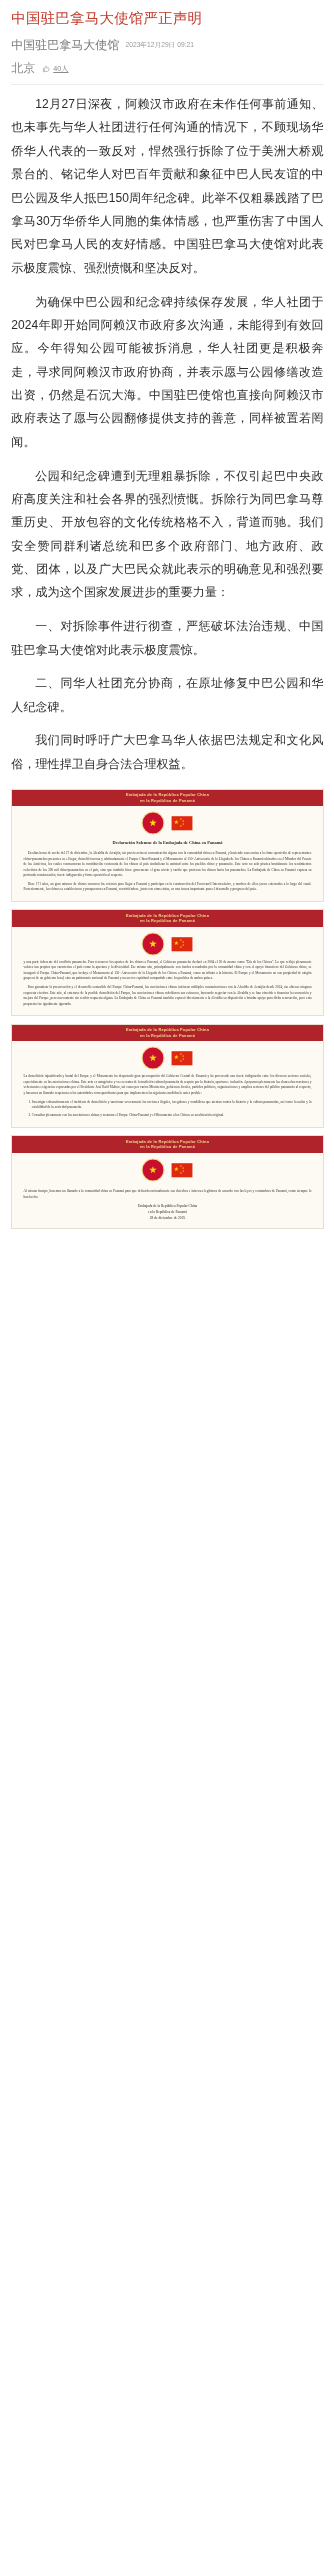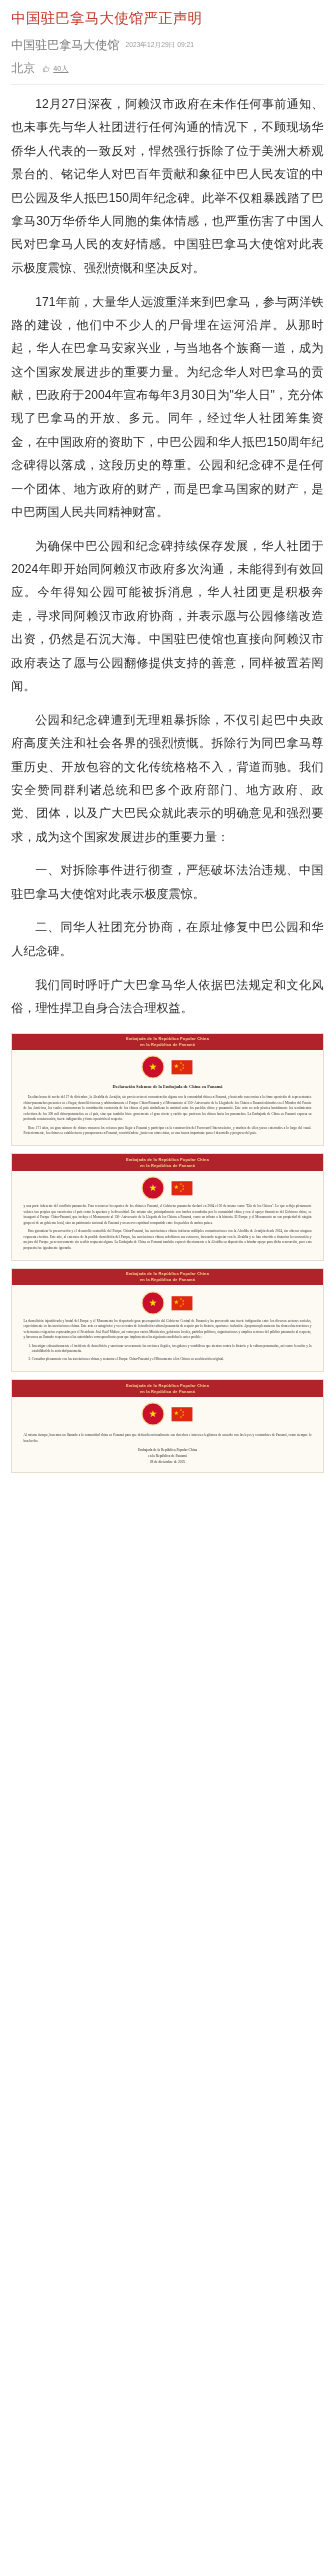"171年前，大量华人远渡重洋来到巴拿马，参与两洋铁路的建设，他们中不少人的尸骨埋" p { html: <p>171年前，大量华人远渡重洋来到巴拿马，参与两洋铁路的建设，他们中不少人的尸骨埋在运河沿岸。从那时起，华人在巴拿马安家兴业，与当地各个族裔一道，成为这个国家发展进步的重要力量。为纪念华人对巴拿马的贡献，巴政府于2004年宣布每年3月30日为"华人日"，充分体现了巴拿马的开放、多元。同年，经过华人社团筹集资金，在中国政府的资助下，中巴公园和华人抵巴150周年纪念碑得以落成，这段历史的尊重。公园和纪念碑不是任何一个团体、地方政府的财产，而是巴拿马国家的财产，是中巴两国人民共同精神财富。</p> -> none }
